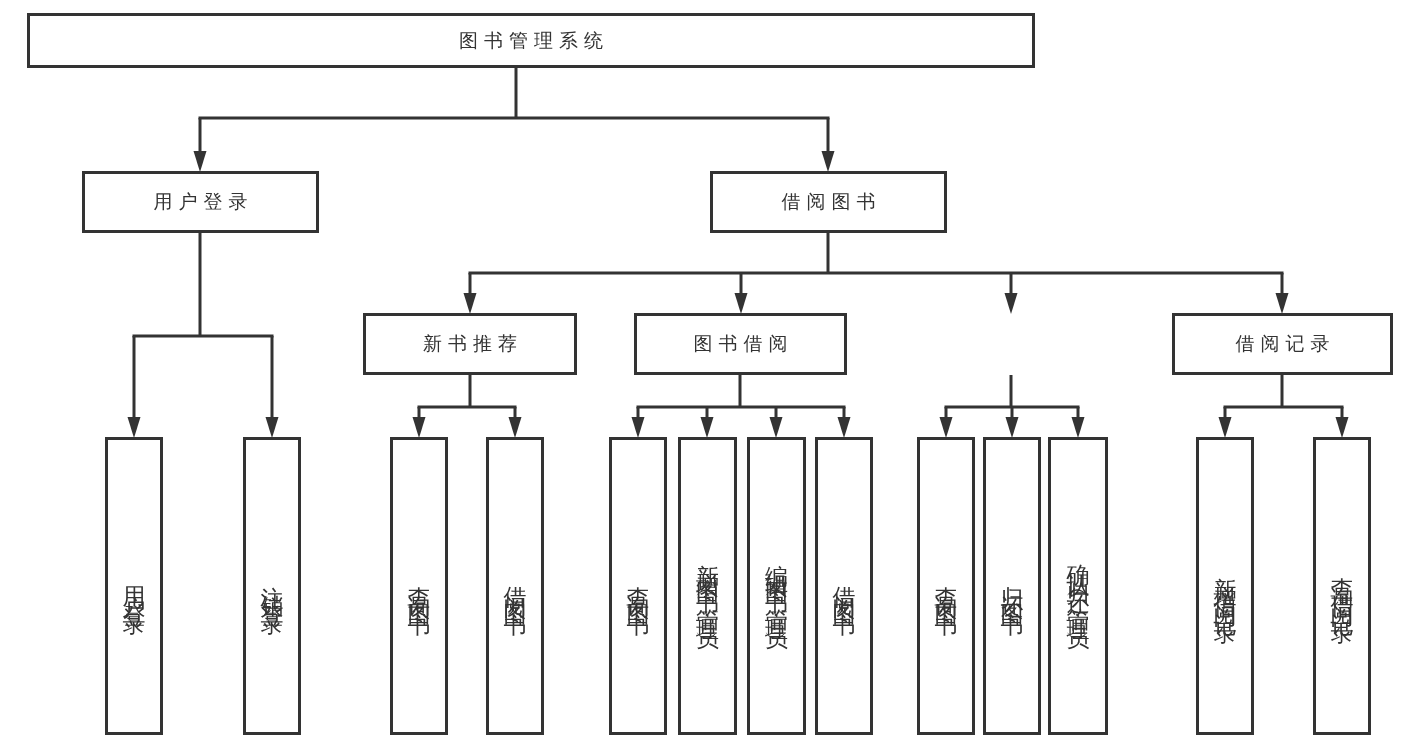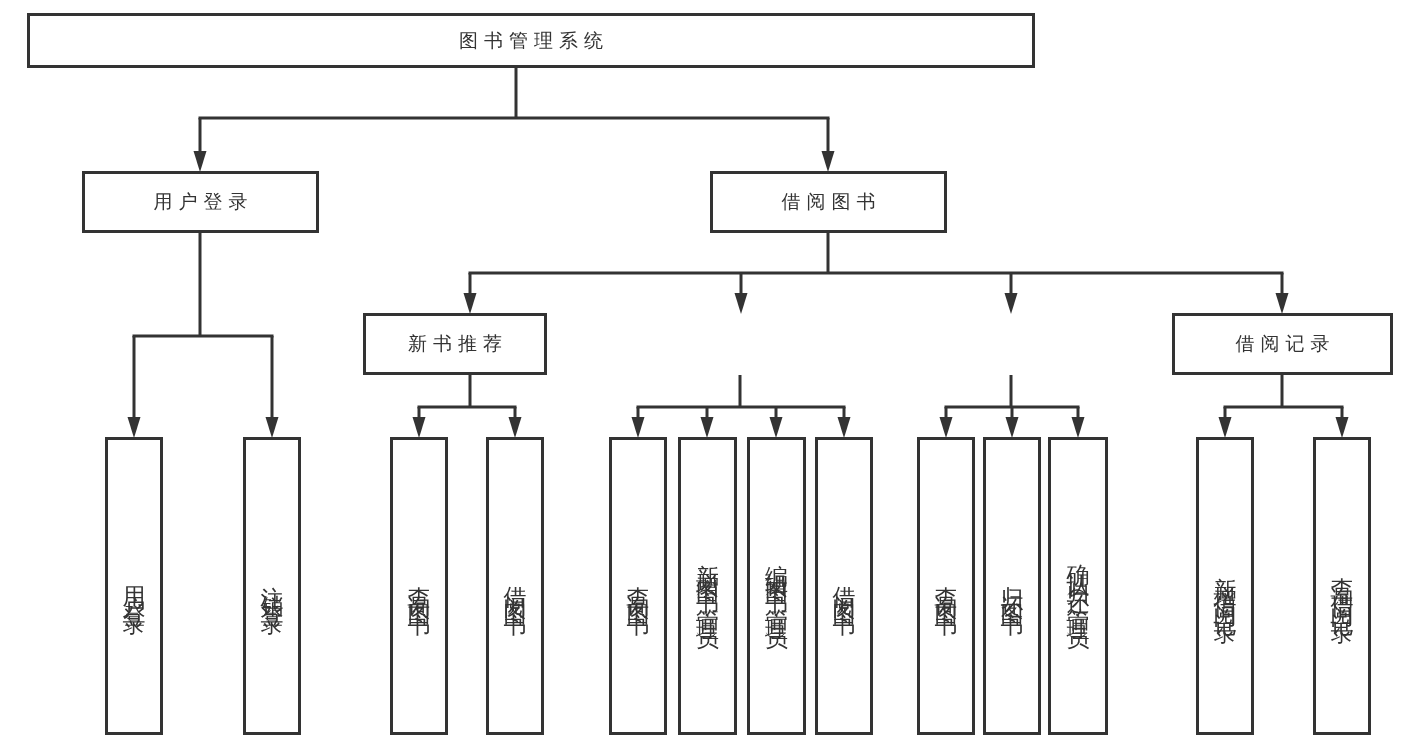"新书推荐" div.node { width: 184px -> 214px }
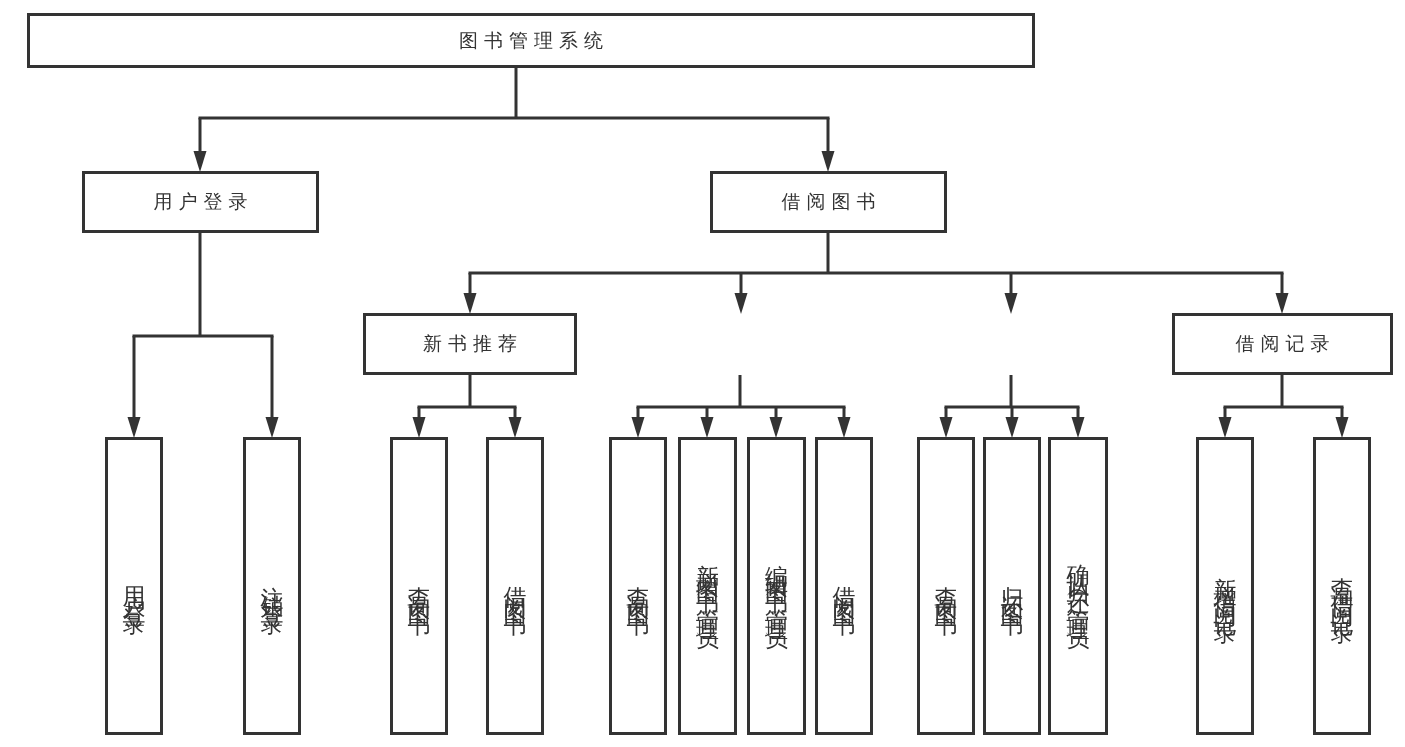"图书借阅" div.node { html: none -> <div>图书借阅</div> }
